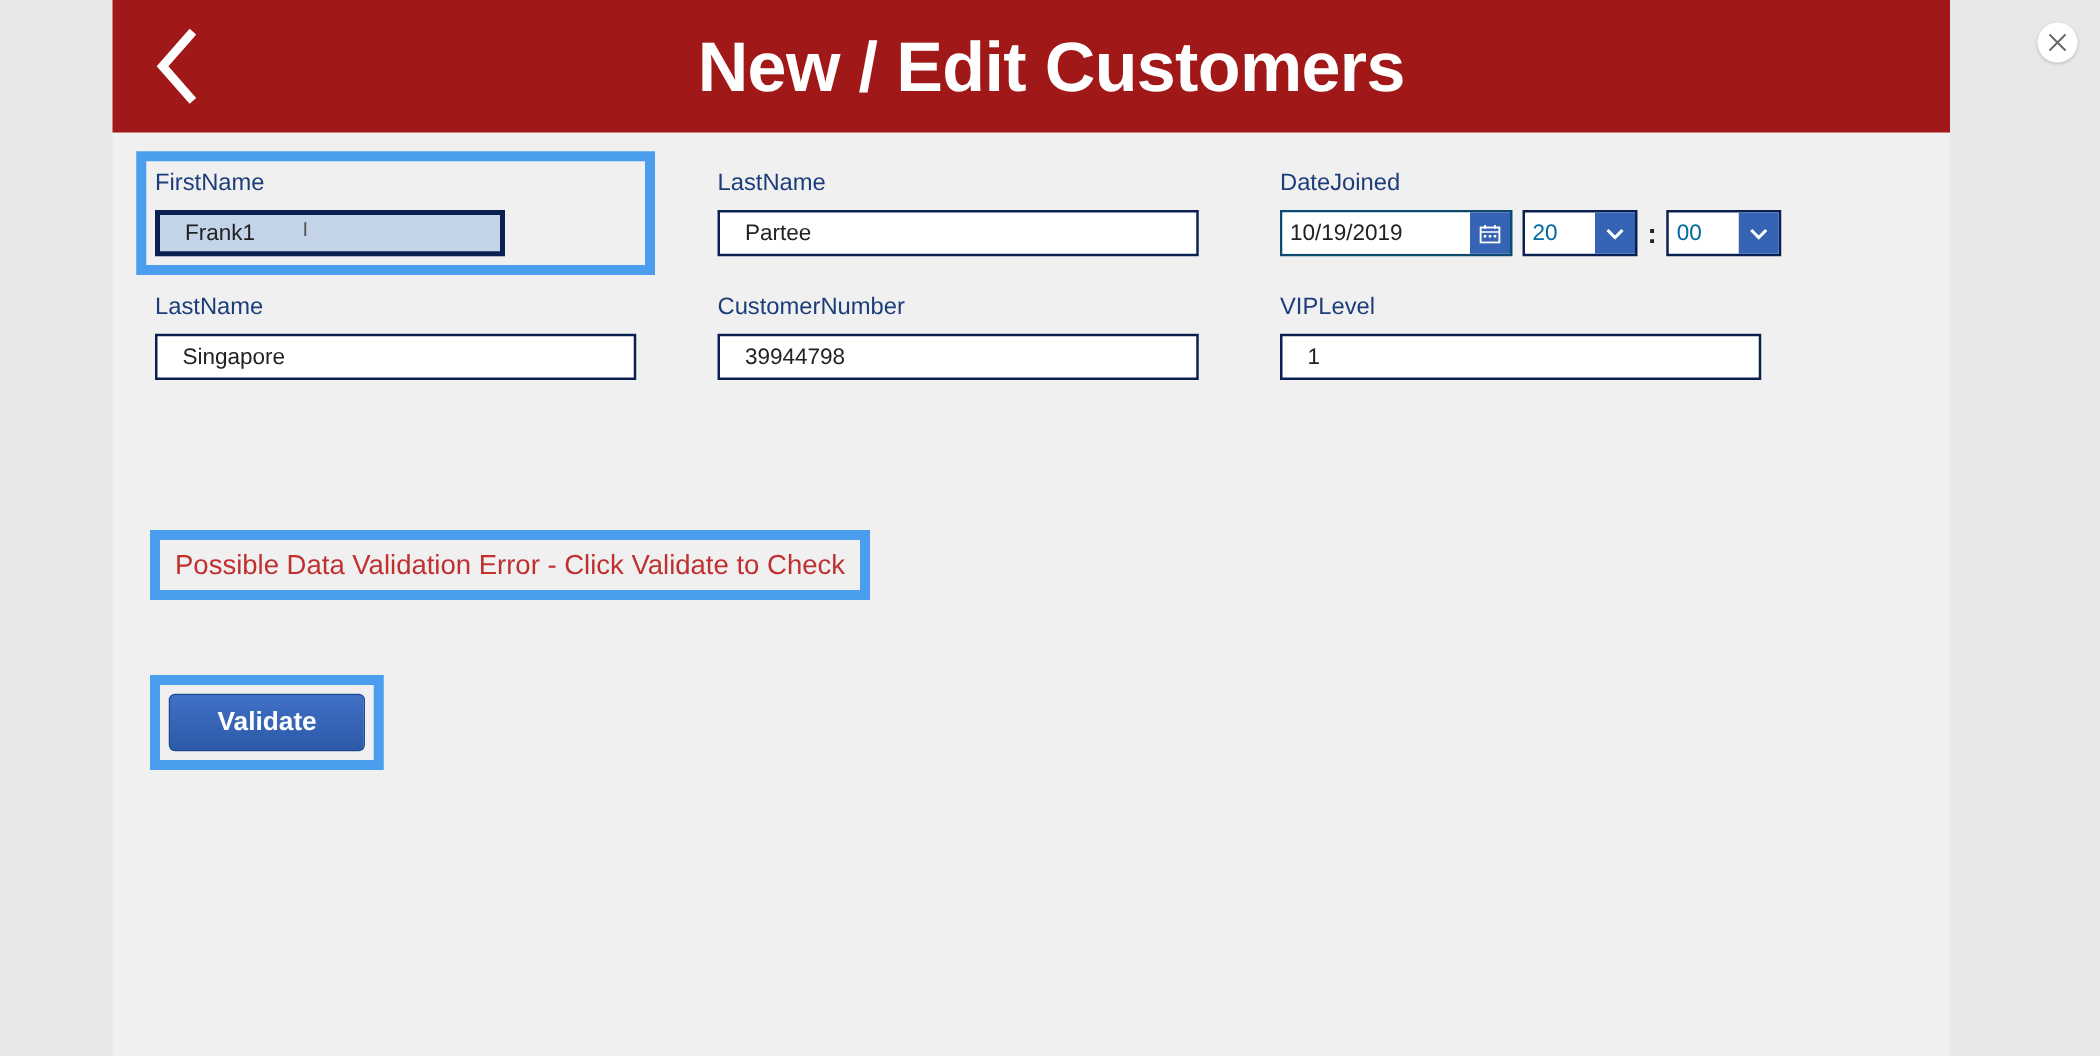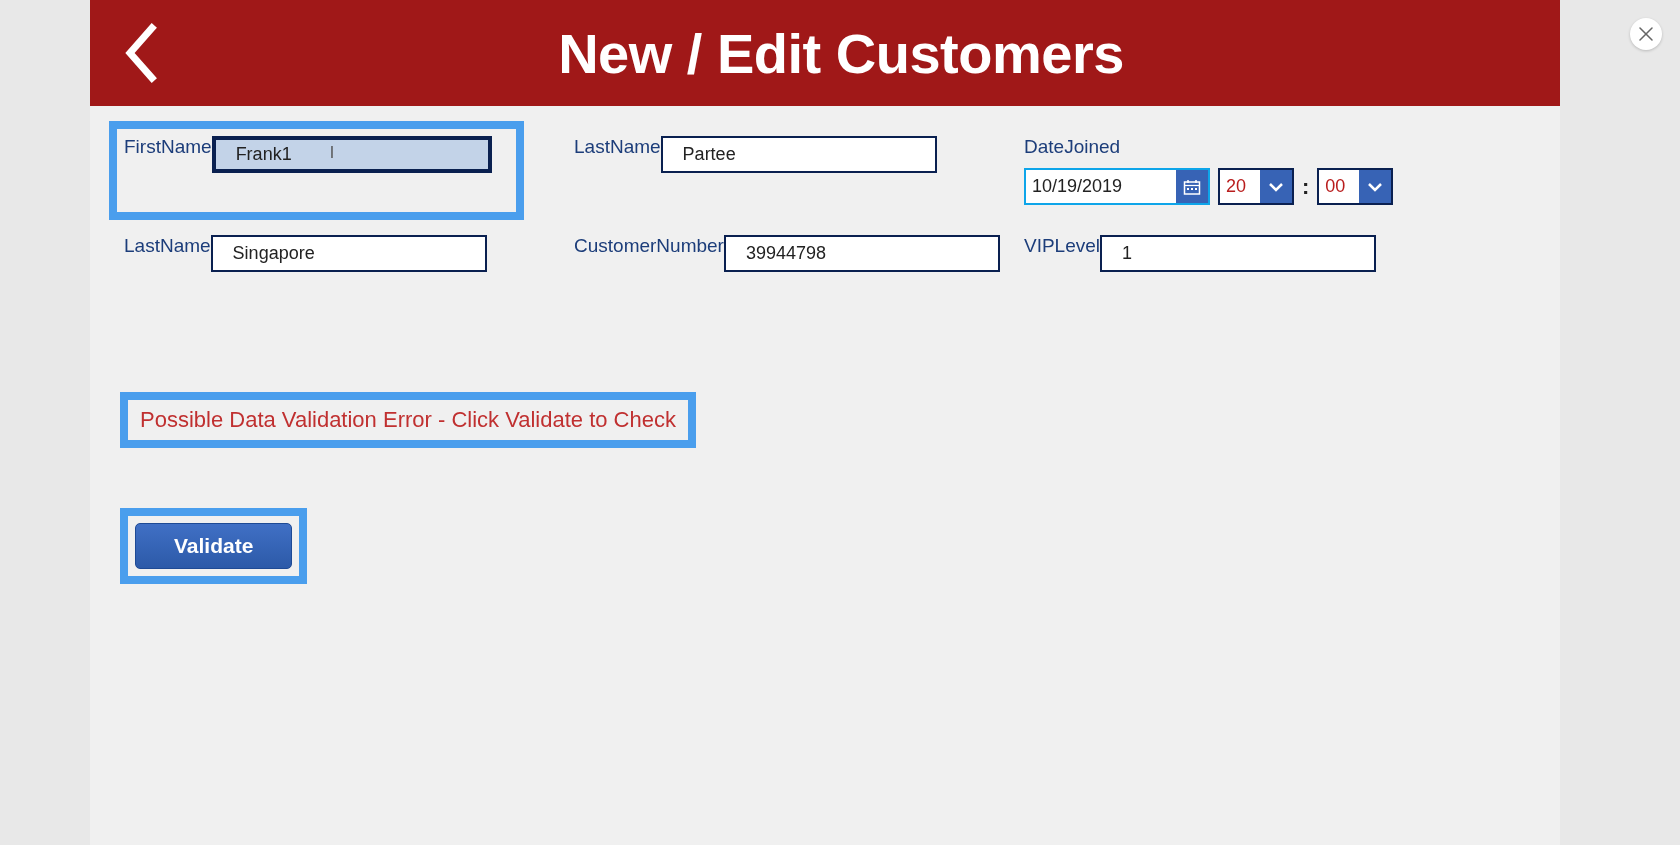"FirstName" .field-group { flex-direction: none -> column }
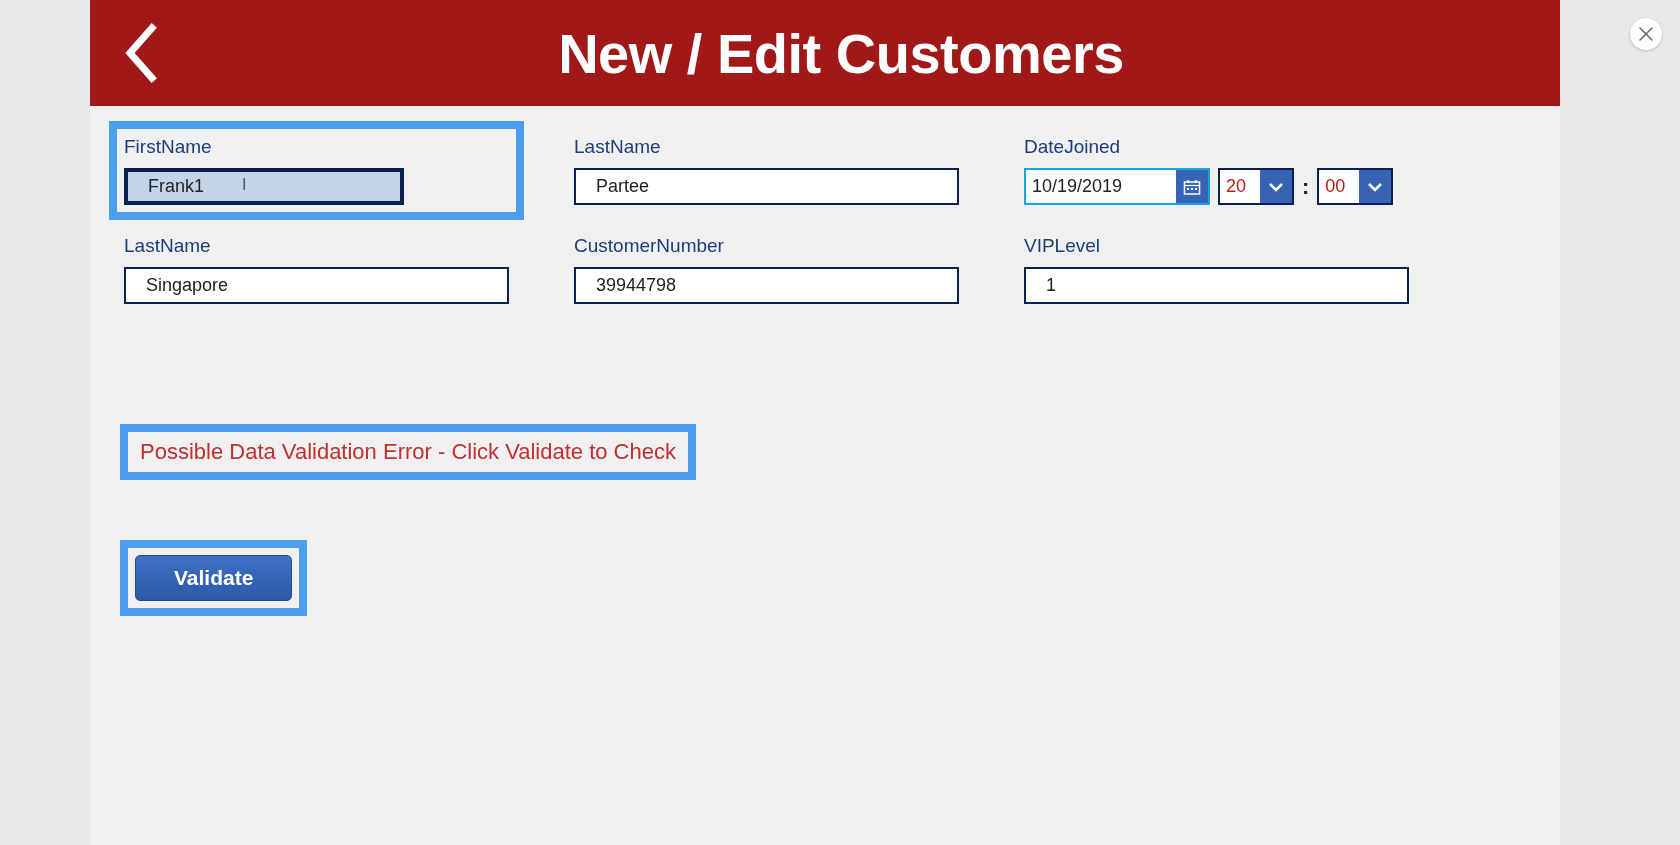"10/19/2019" .date-input-wrapper { border: 2px solid #0ea5e9 -> 2px solid #0c4a6e }
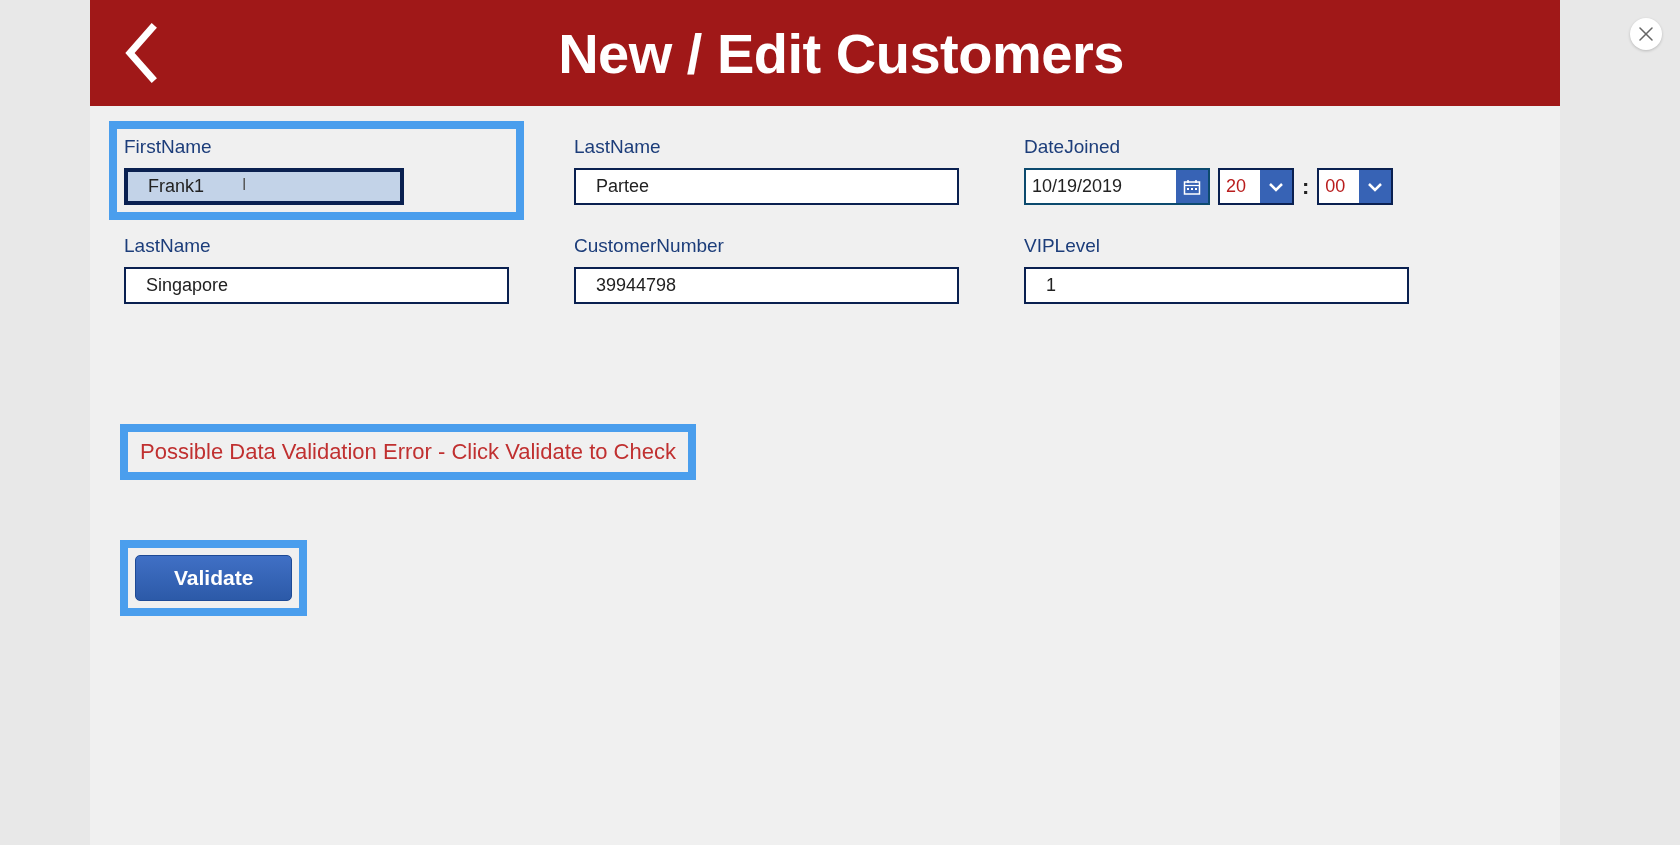"20" .time-value { color: #b91c1c -> #0369a1; width: 40px -> 56px }
